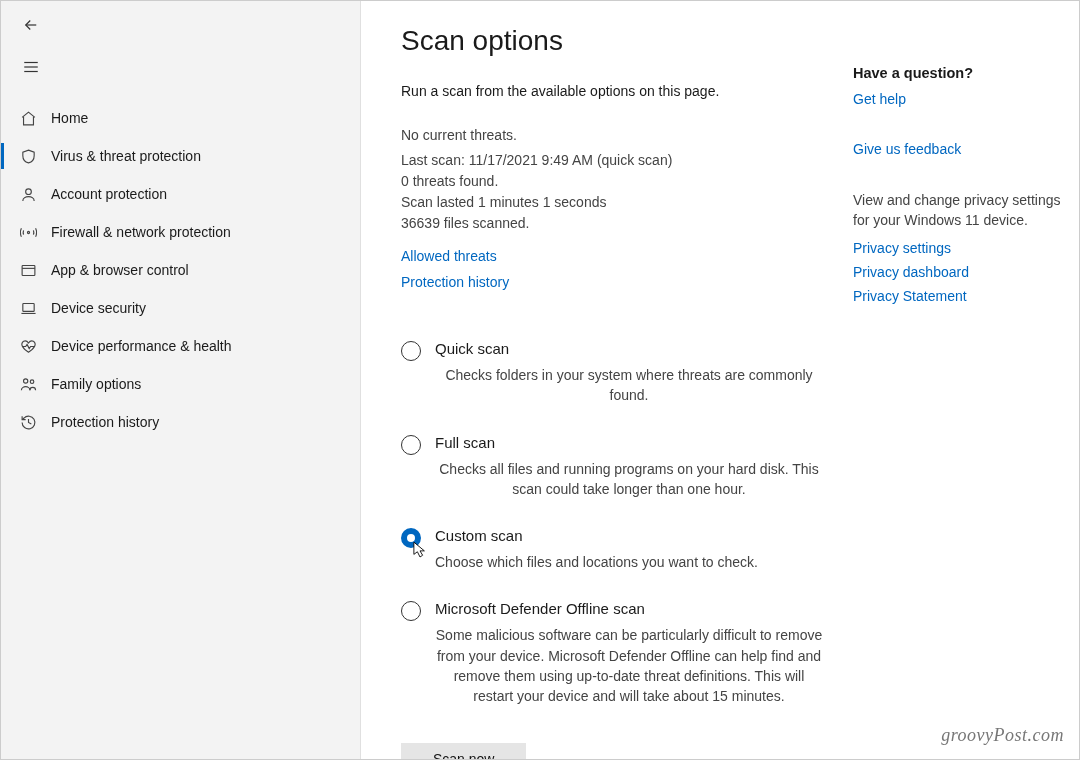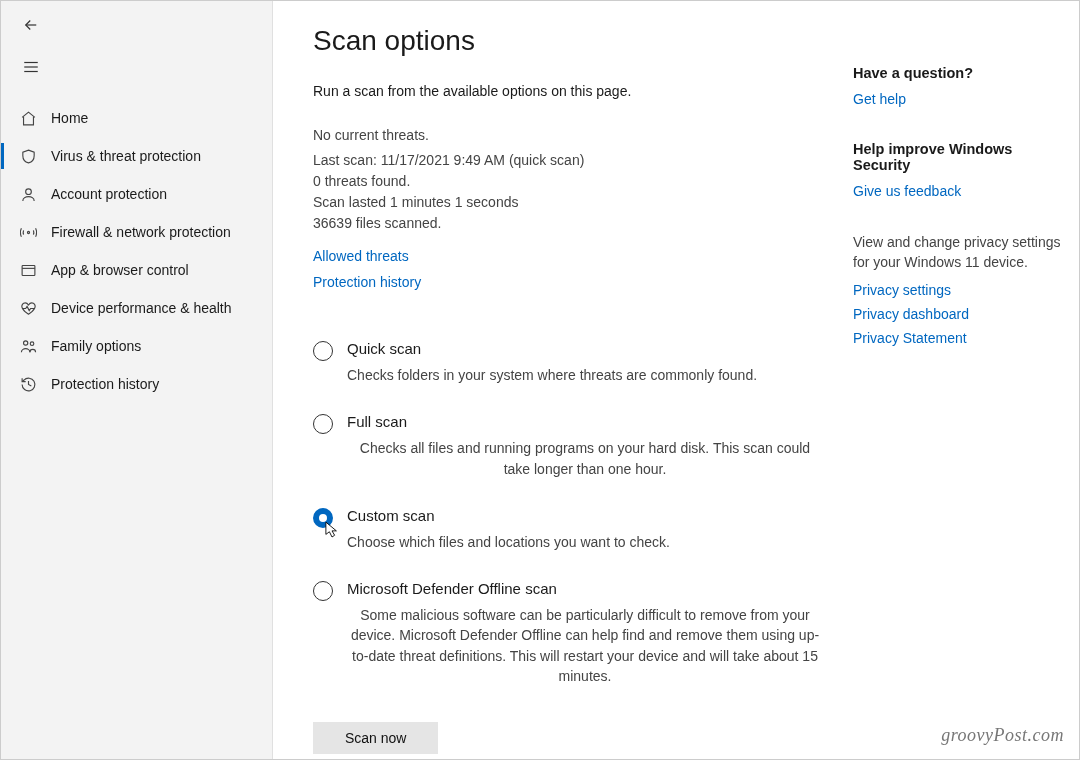"Home" .sidebar { width: 272px -> 360px }
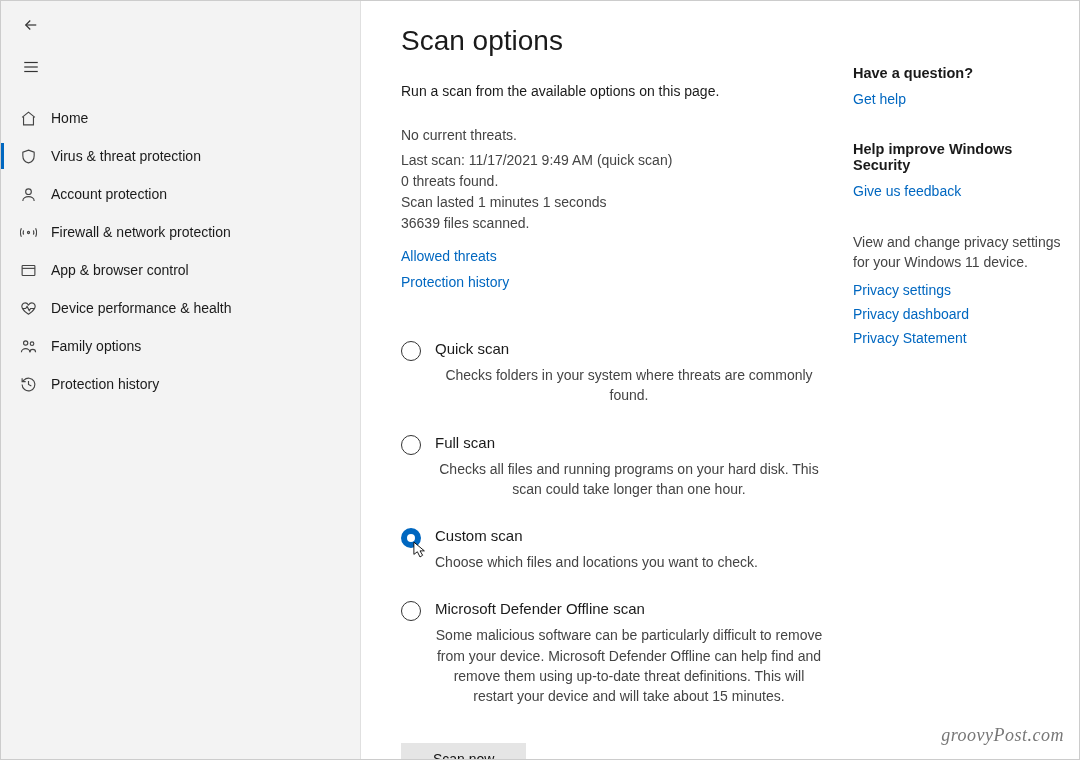"Help improve Windows Security" h3 { html: <h3>Help improve Windows Security</h3> -> none }
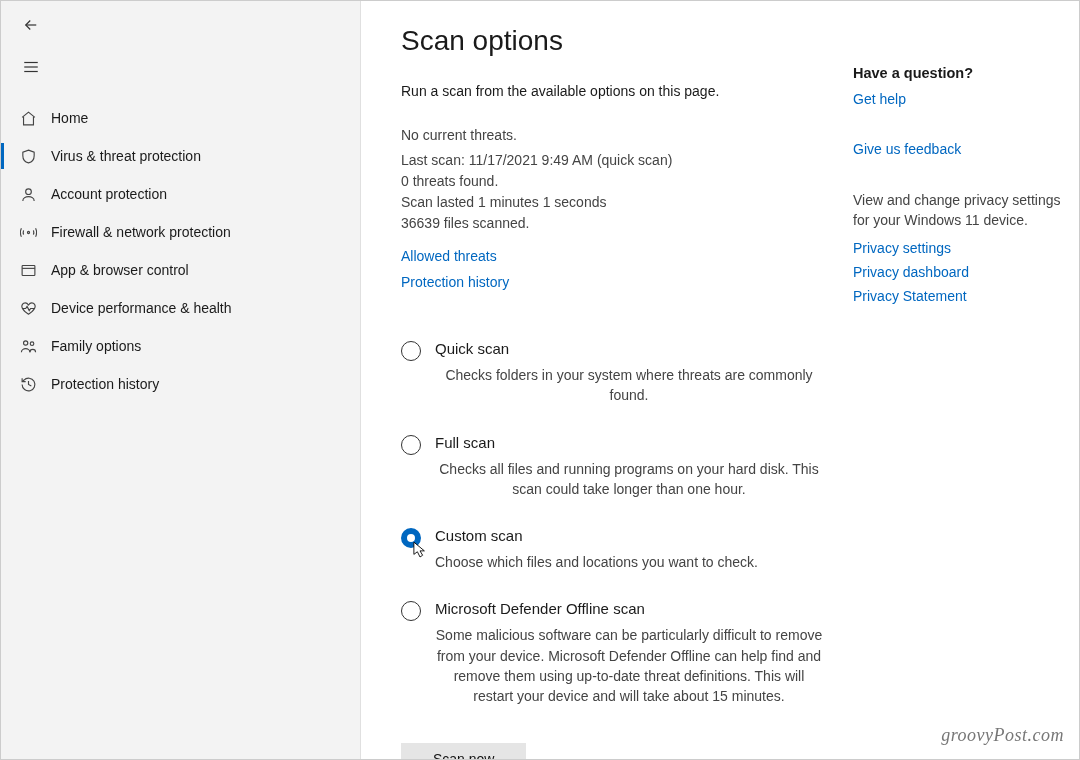"Device security" div.nav-item { html: none -> <div> <span> <svg> <rect></rect> <line></line> </svg> </span> <span>Device security</span> </div> }
